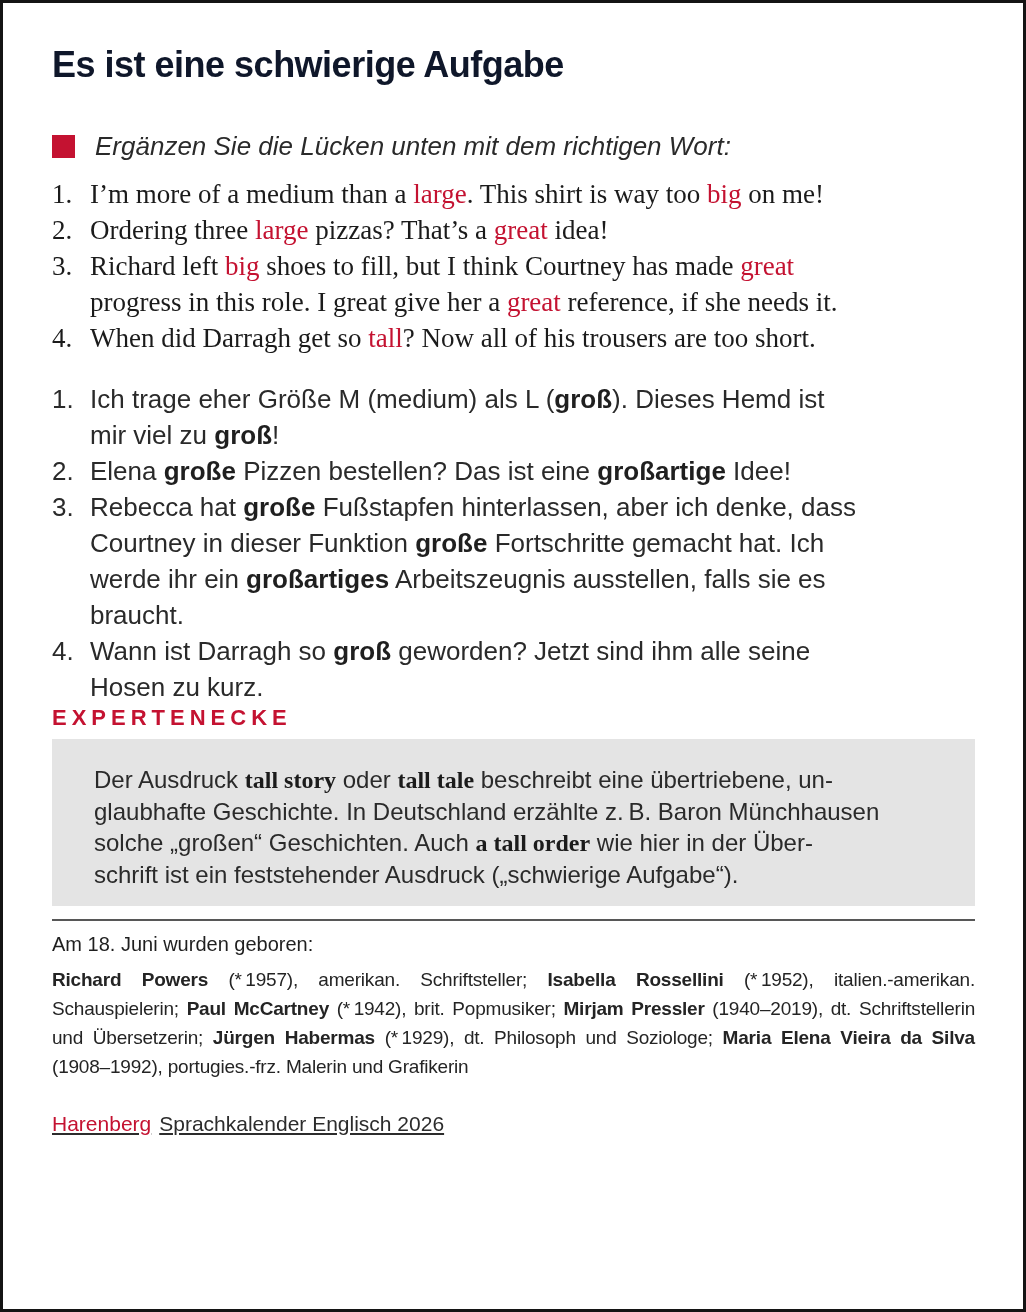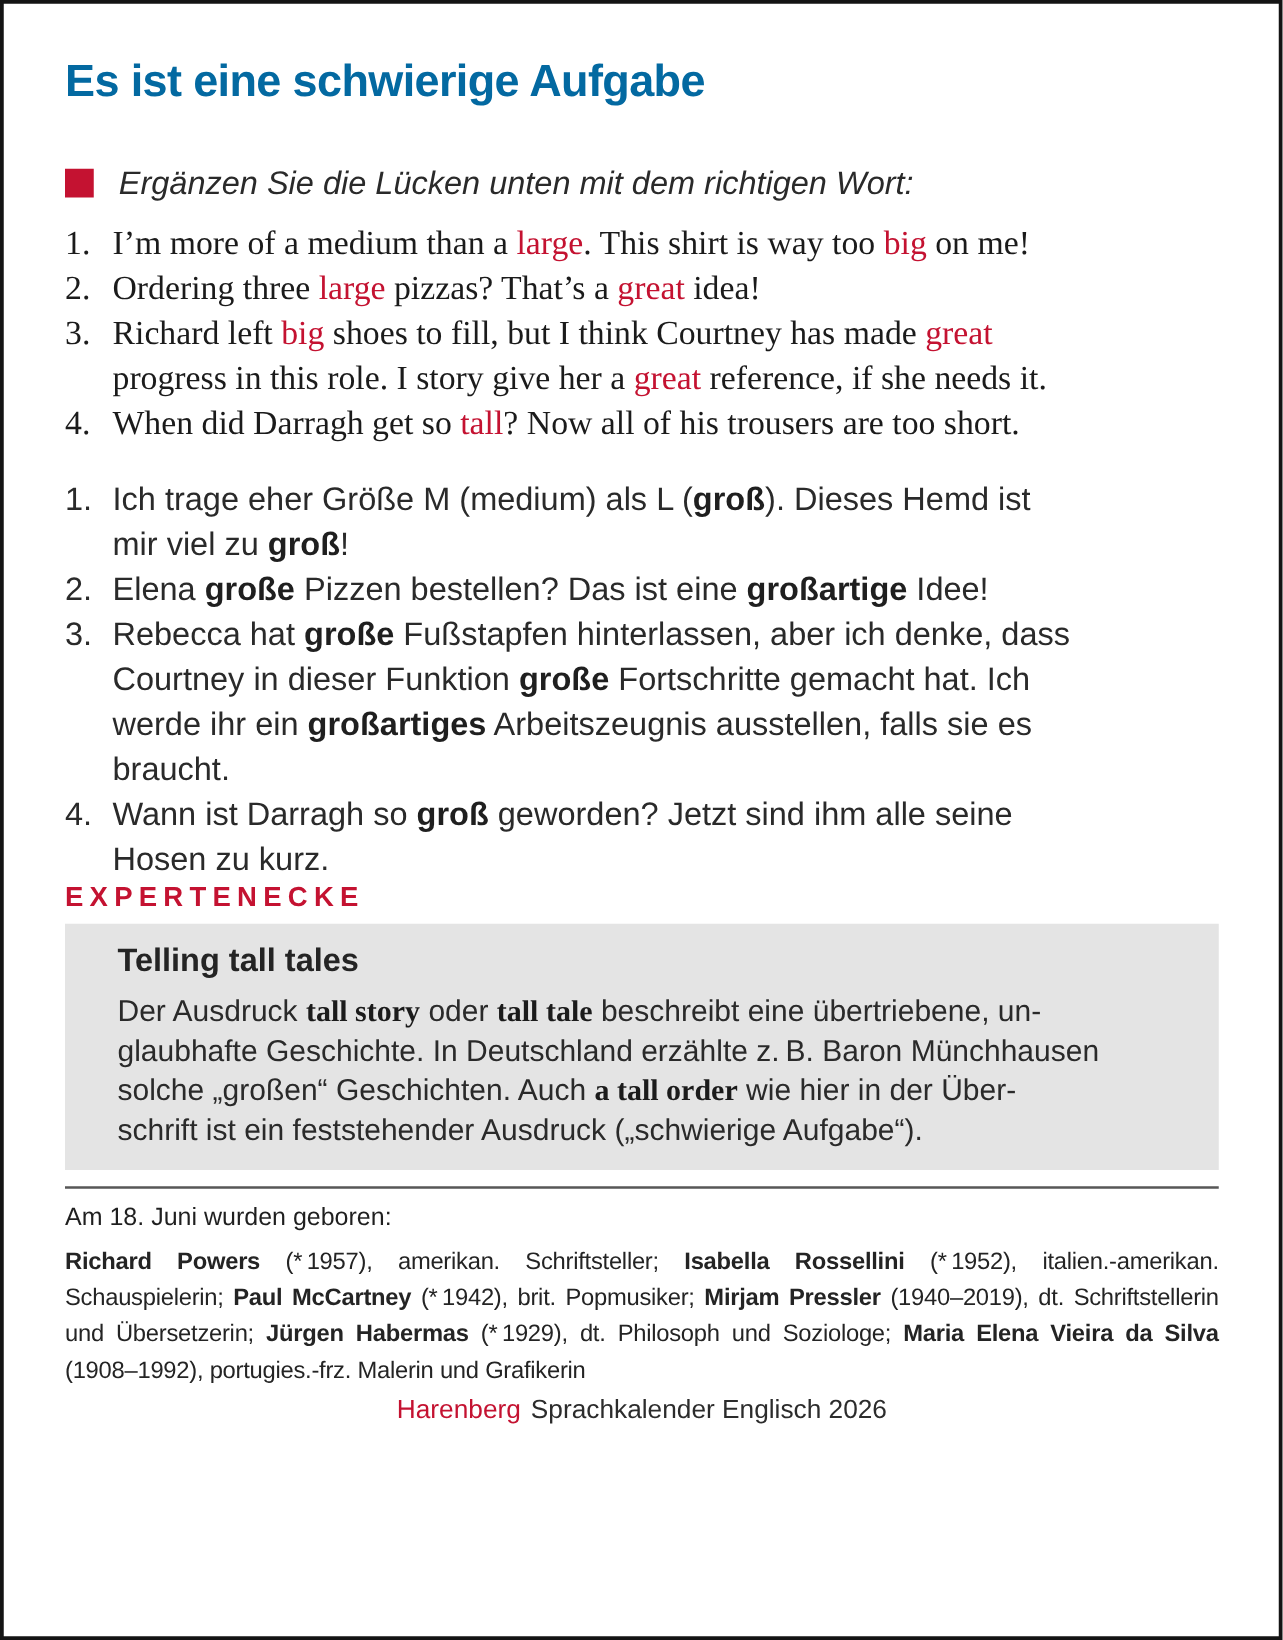"Es ist eine schwierige Aufgabe" h1.title { color: #0369a1 -> #0f172a }
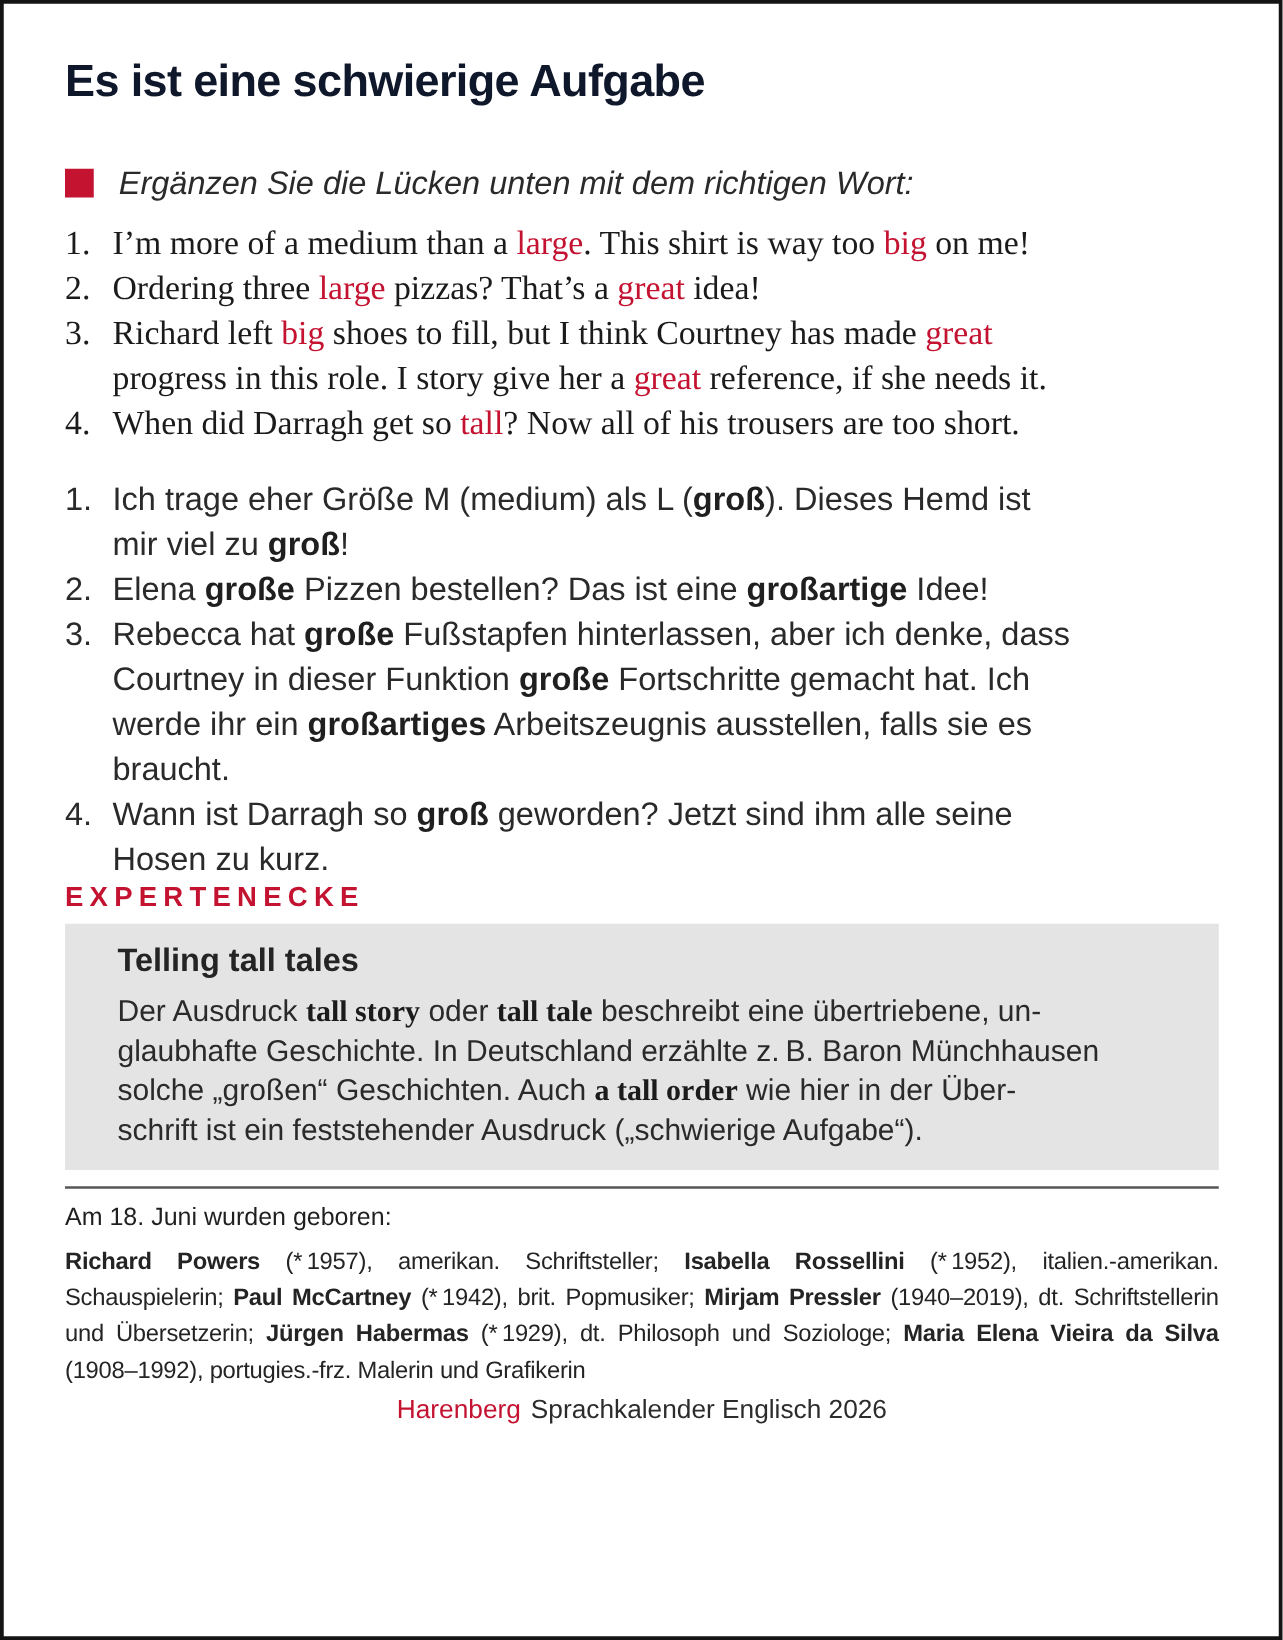"progress in this role. I" span { text: story -> great }
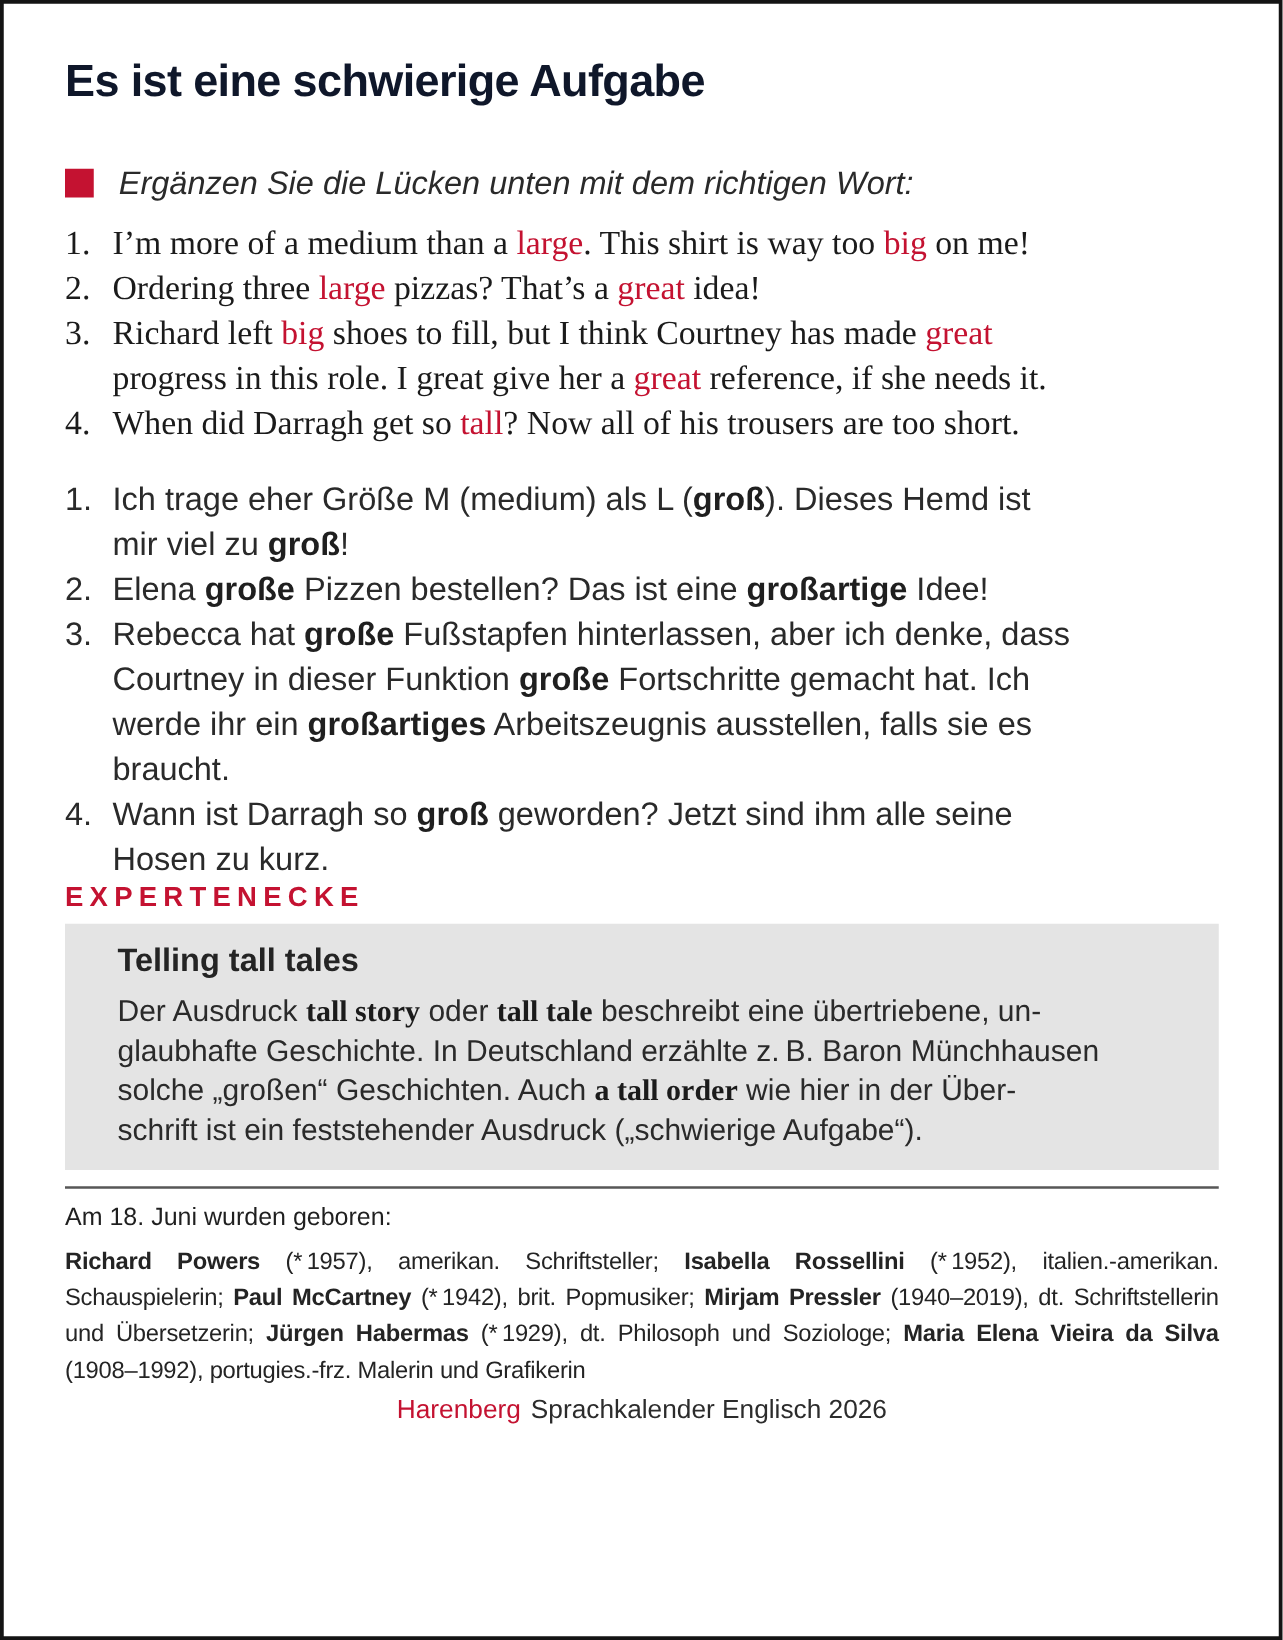"Telling tall tales" h2 { html: <h2>Telling tall tales</h2> -> none }
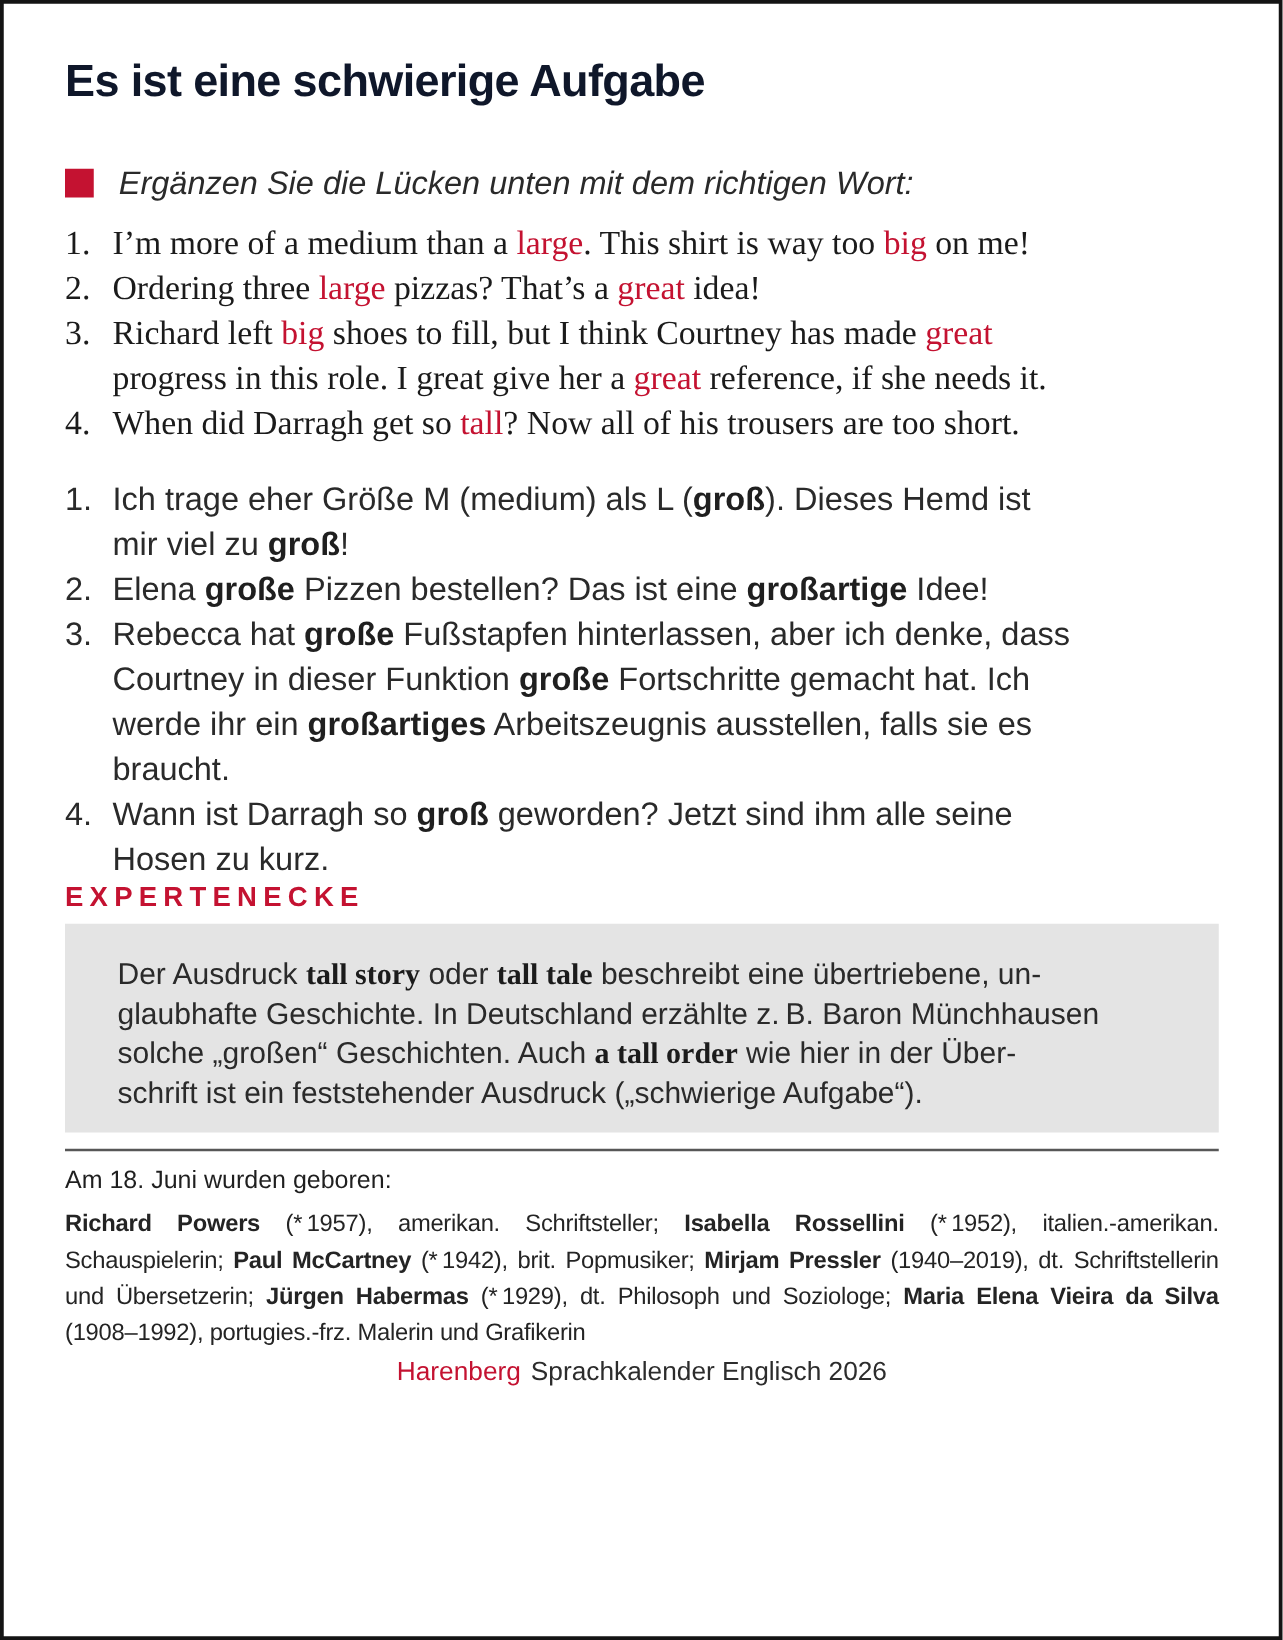"Harenberg Sprachkalender Englisch 2026" .footer { margin-top: 4px -> 30px; text-align: center -> left; text-decoration: none -> underline }
